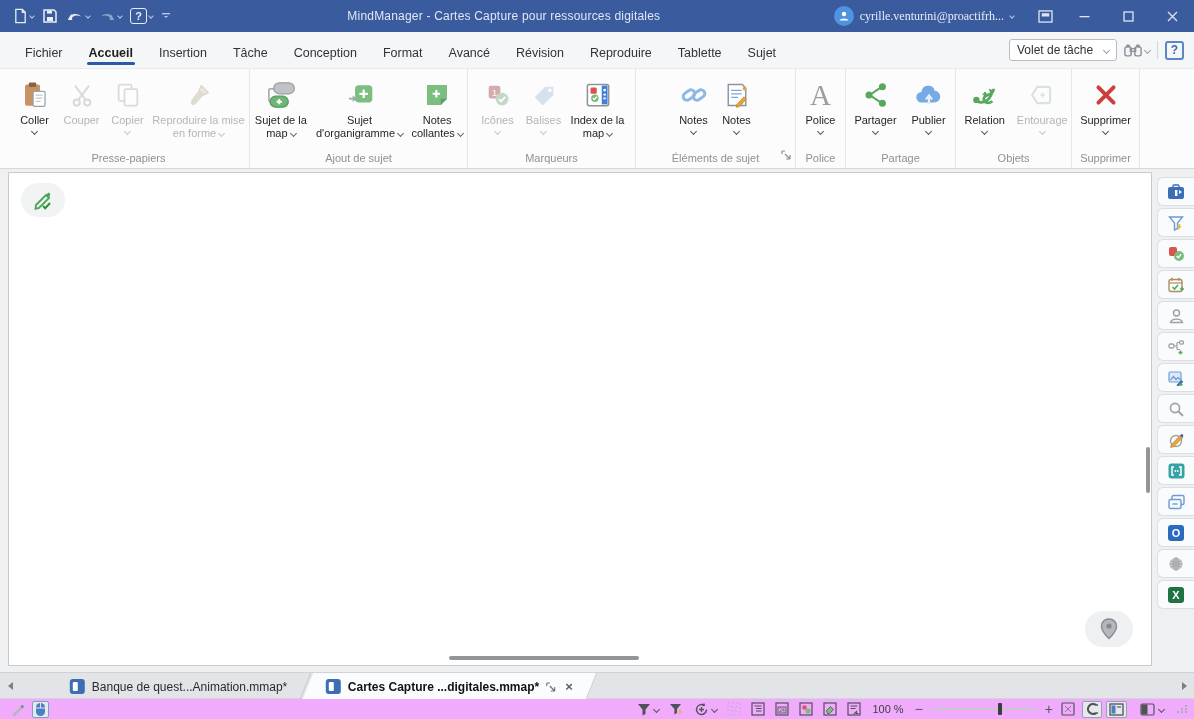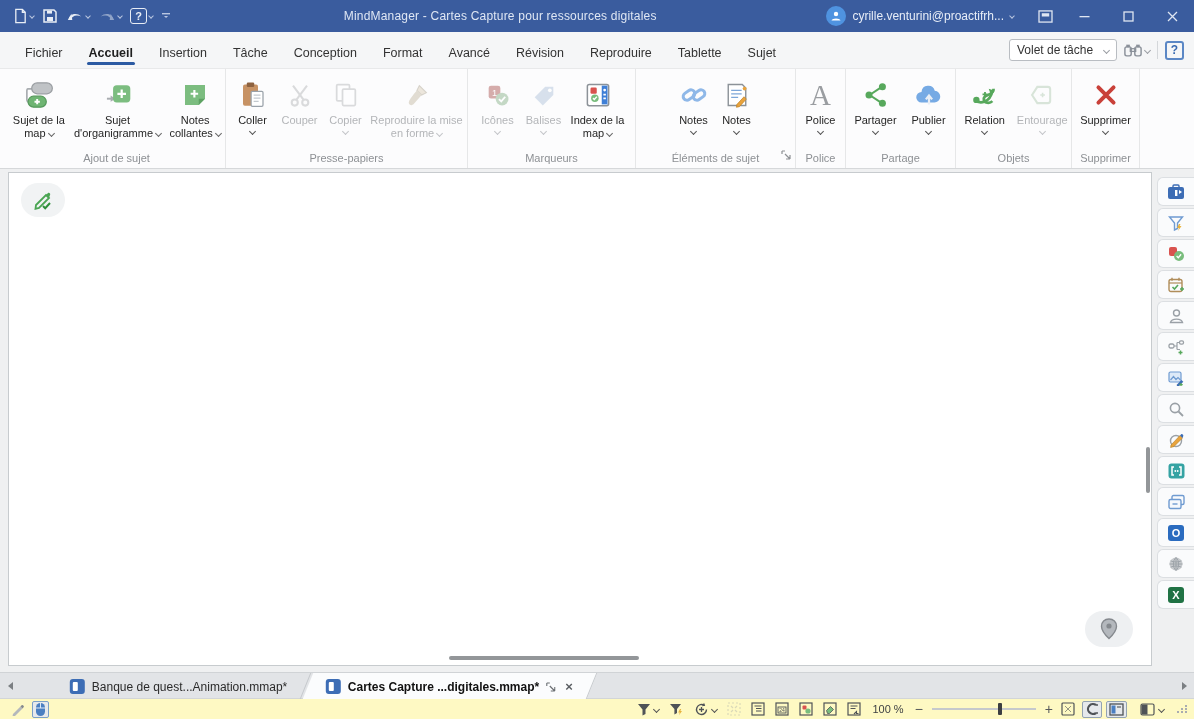"cyrille.venturini@proactifrh..." .account { font-family: none -> Liberation Serif, serif }
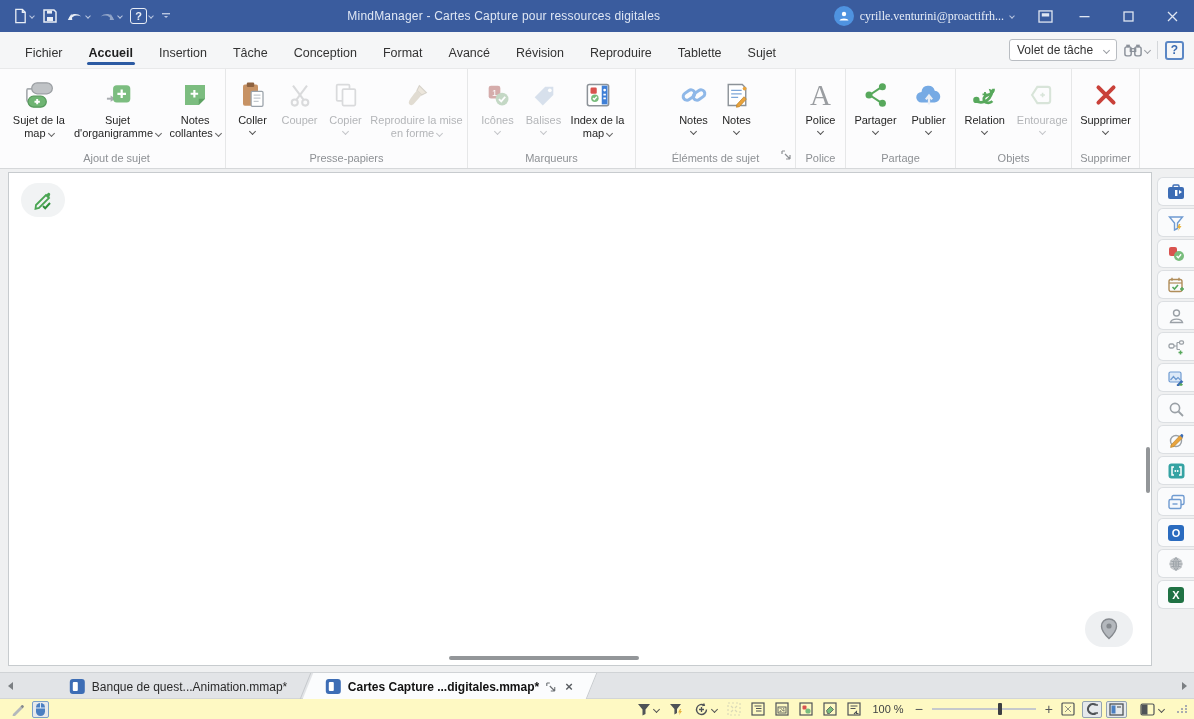"Sujet de la map" div.rgroup { order: before "Coller" -> after "Coller" }
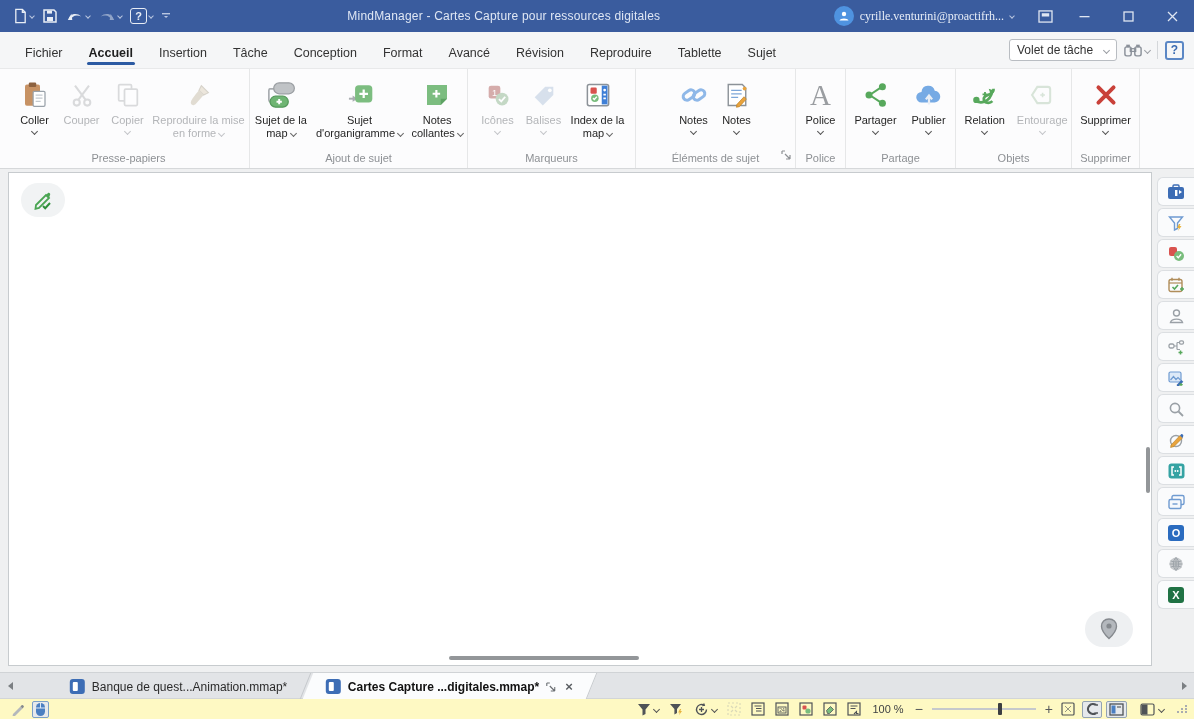"100 %" .statusbar { background: #fef9c3 -> #f0abfc }
